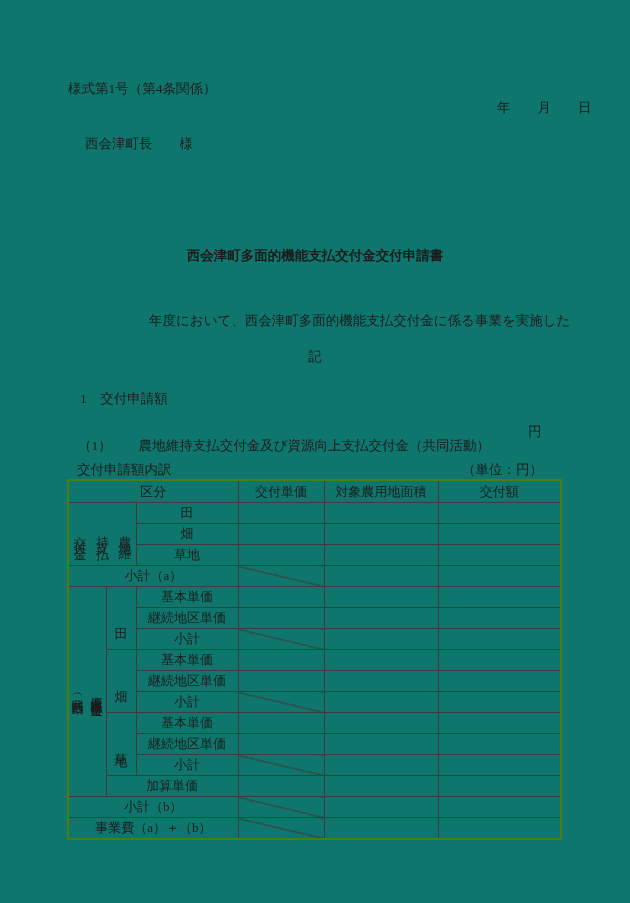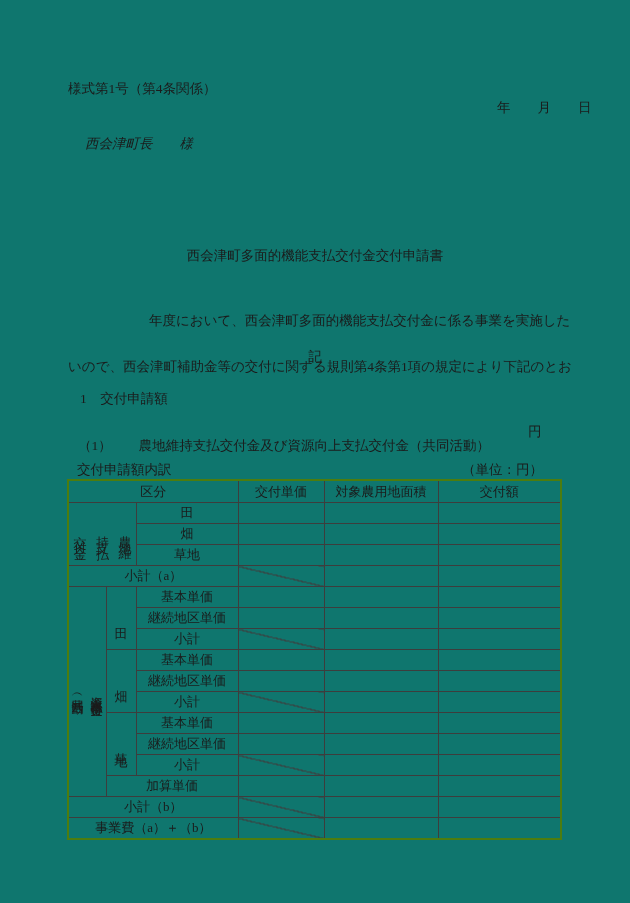"西会津町長 様" .addressee { font-style: italic -> none }
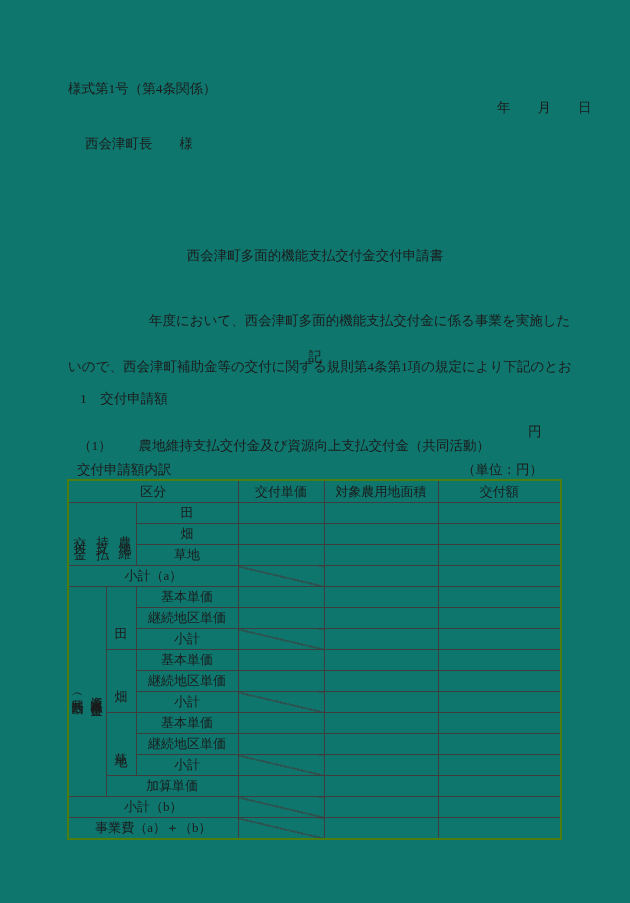"西会津町多面的機能支払交付金交付申請書" .doc-title { font-weight: none -> bold }
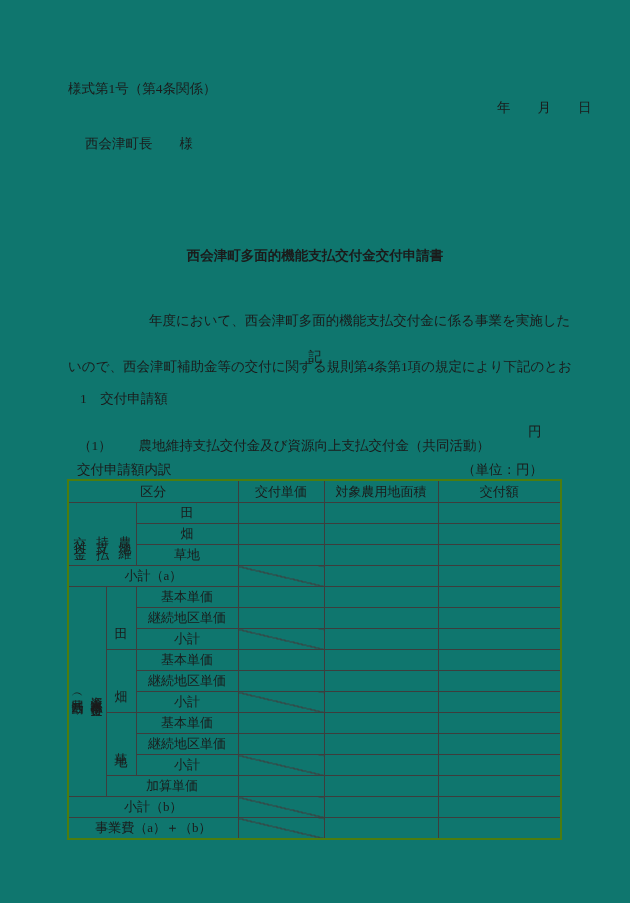"いので、西会津町補助金等の交付に関する規則第4条第1項の規定により下記のとお" div { html: <div>いので、西会津町補助金等の交付に関する規則第4条第1項の規定により下記のとお</div> -> none }
